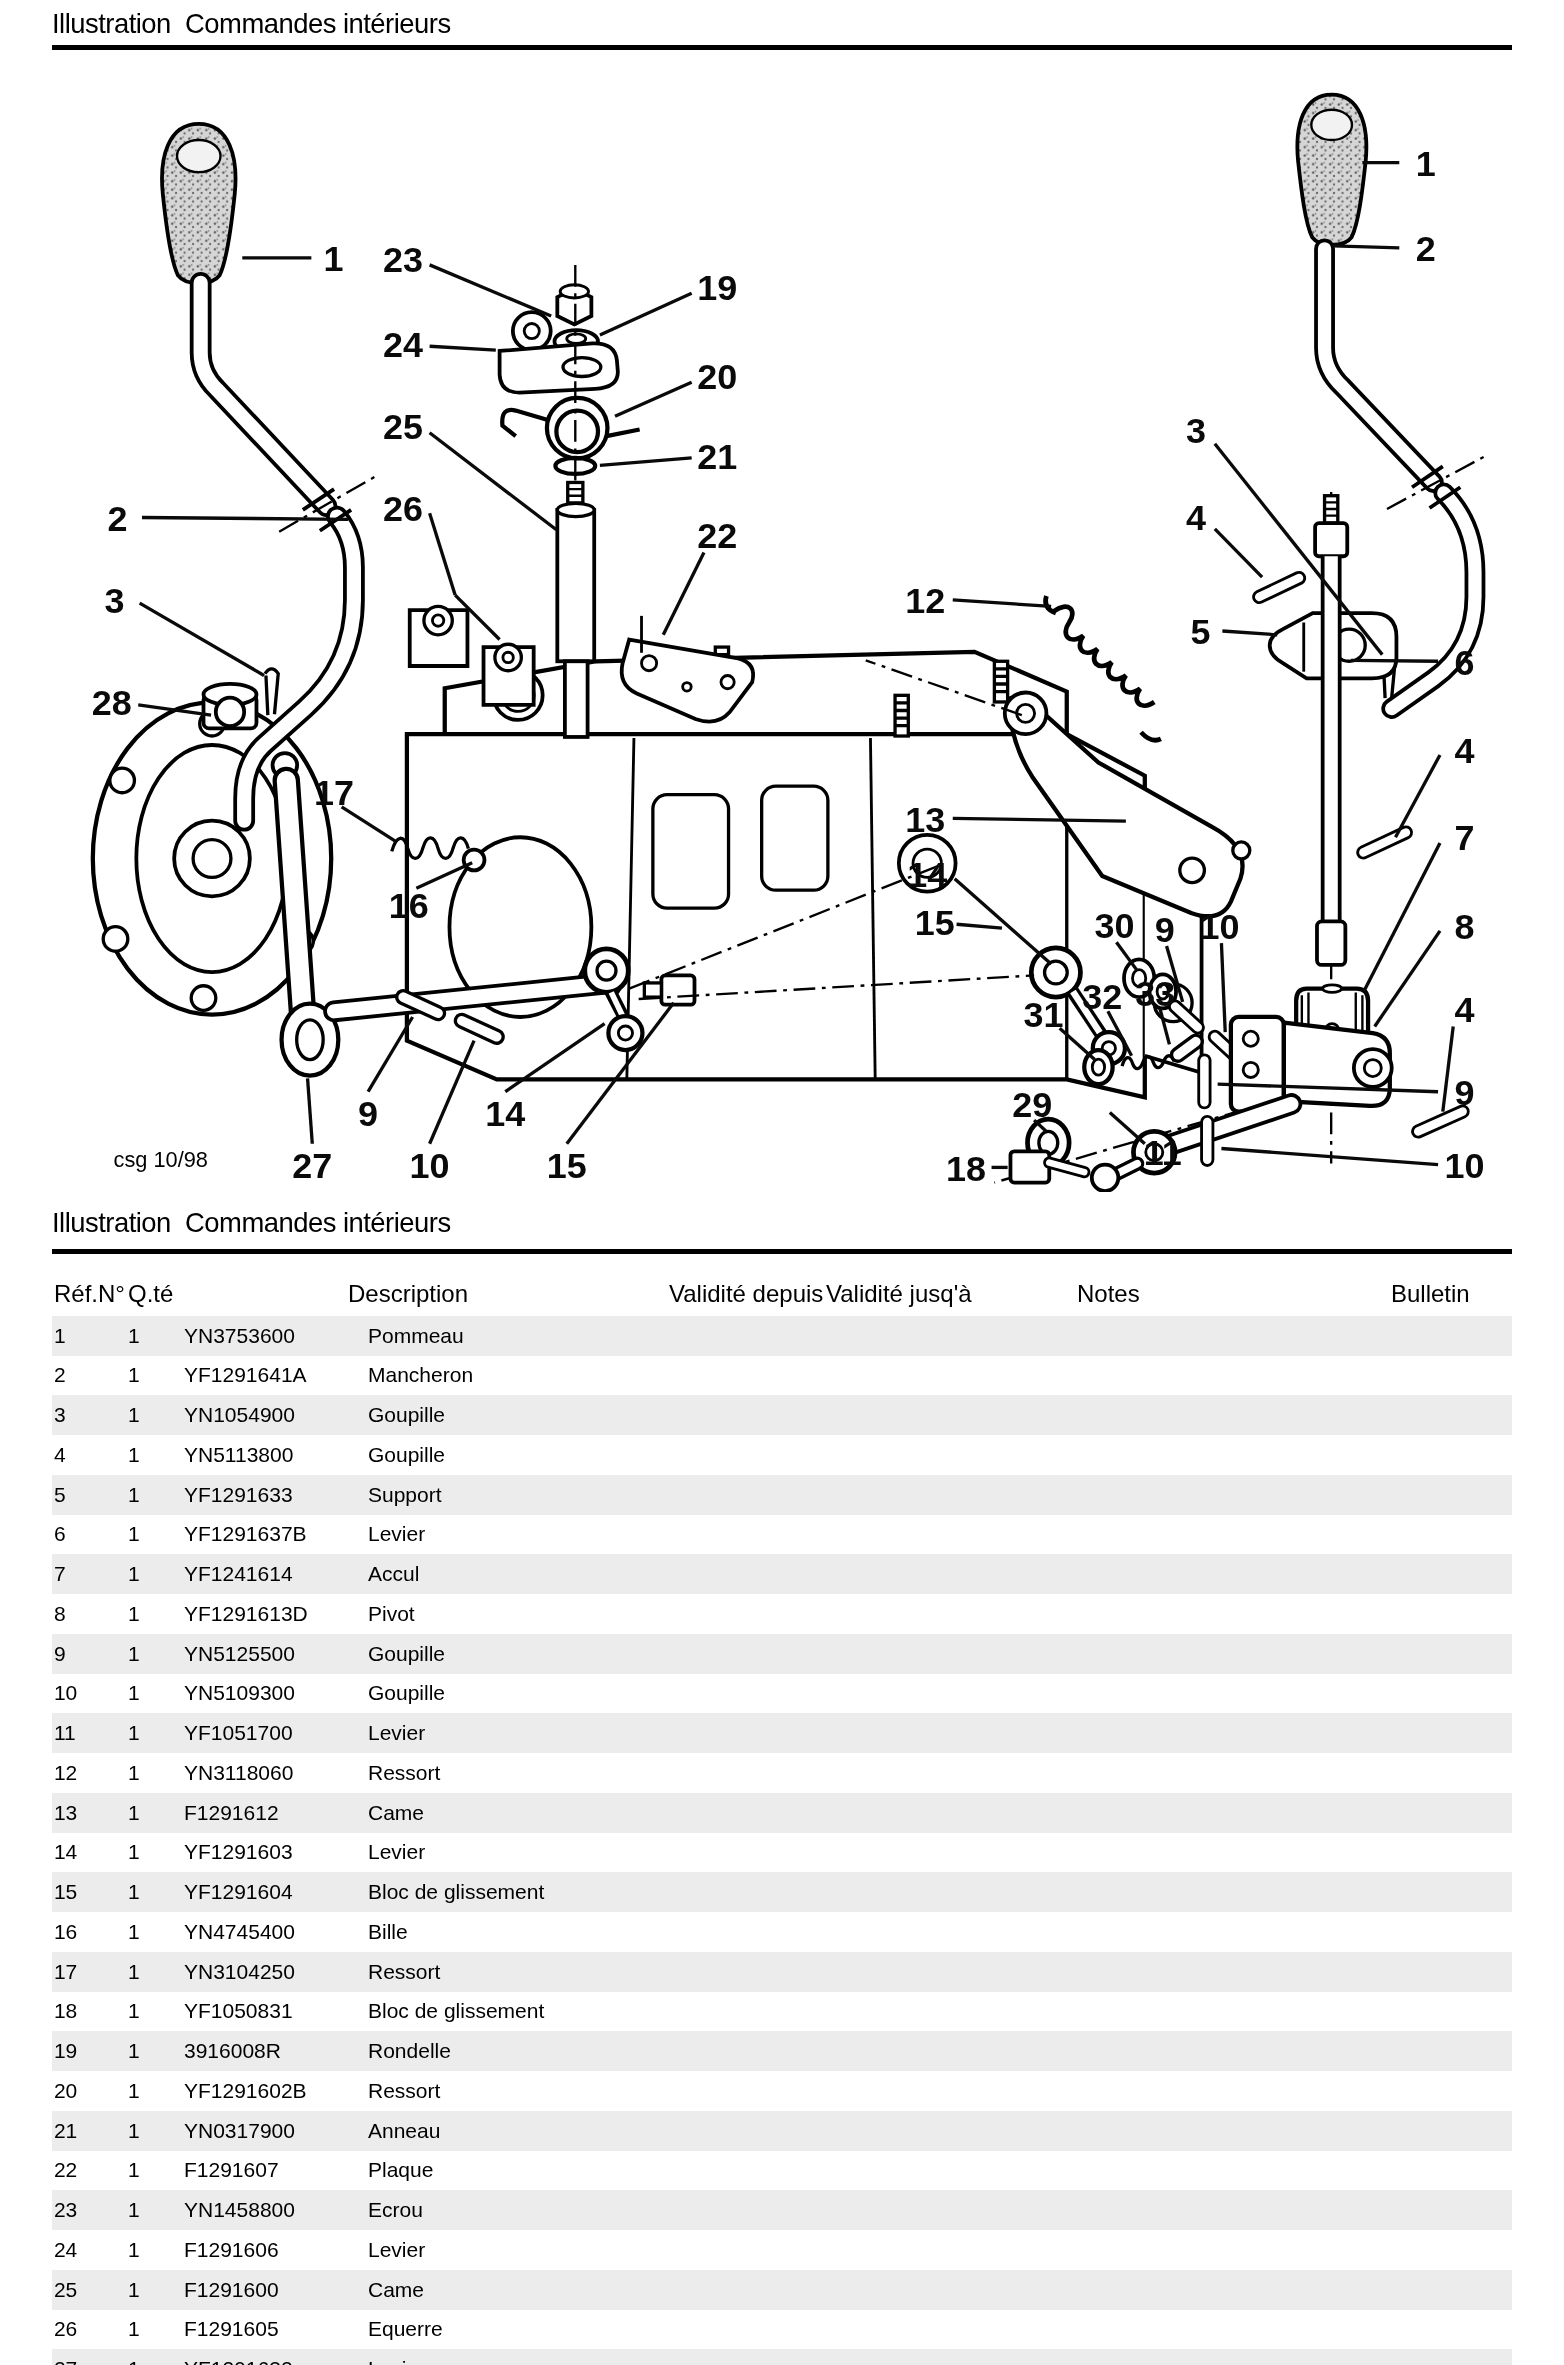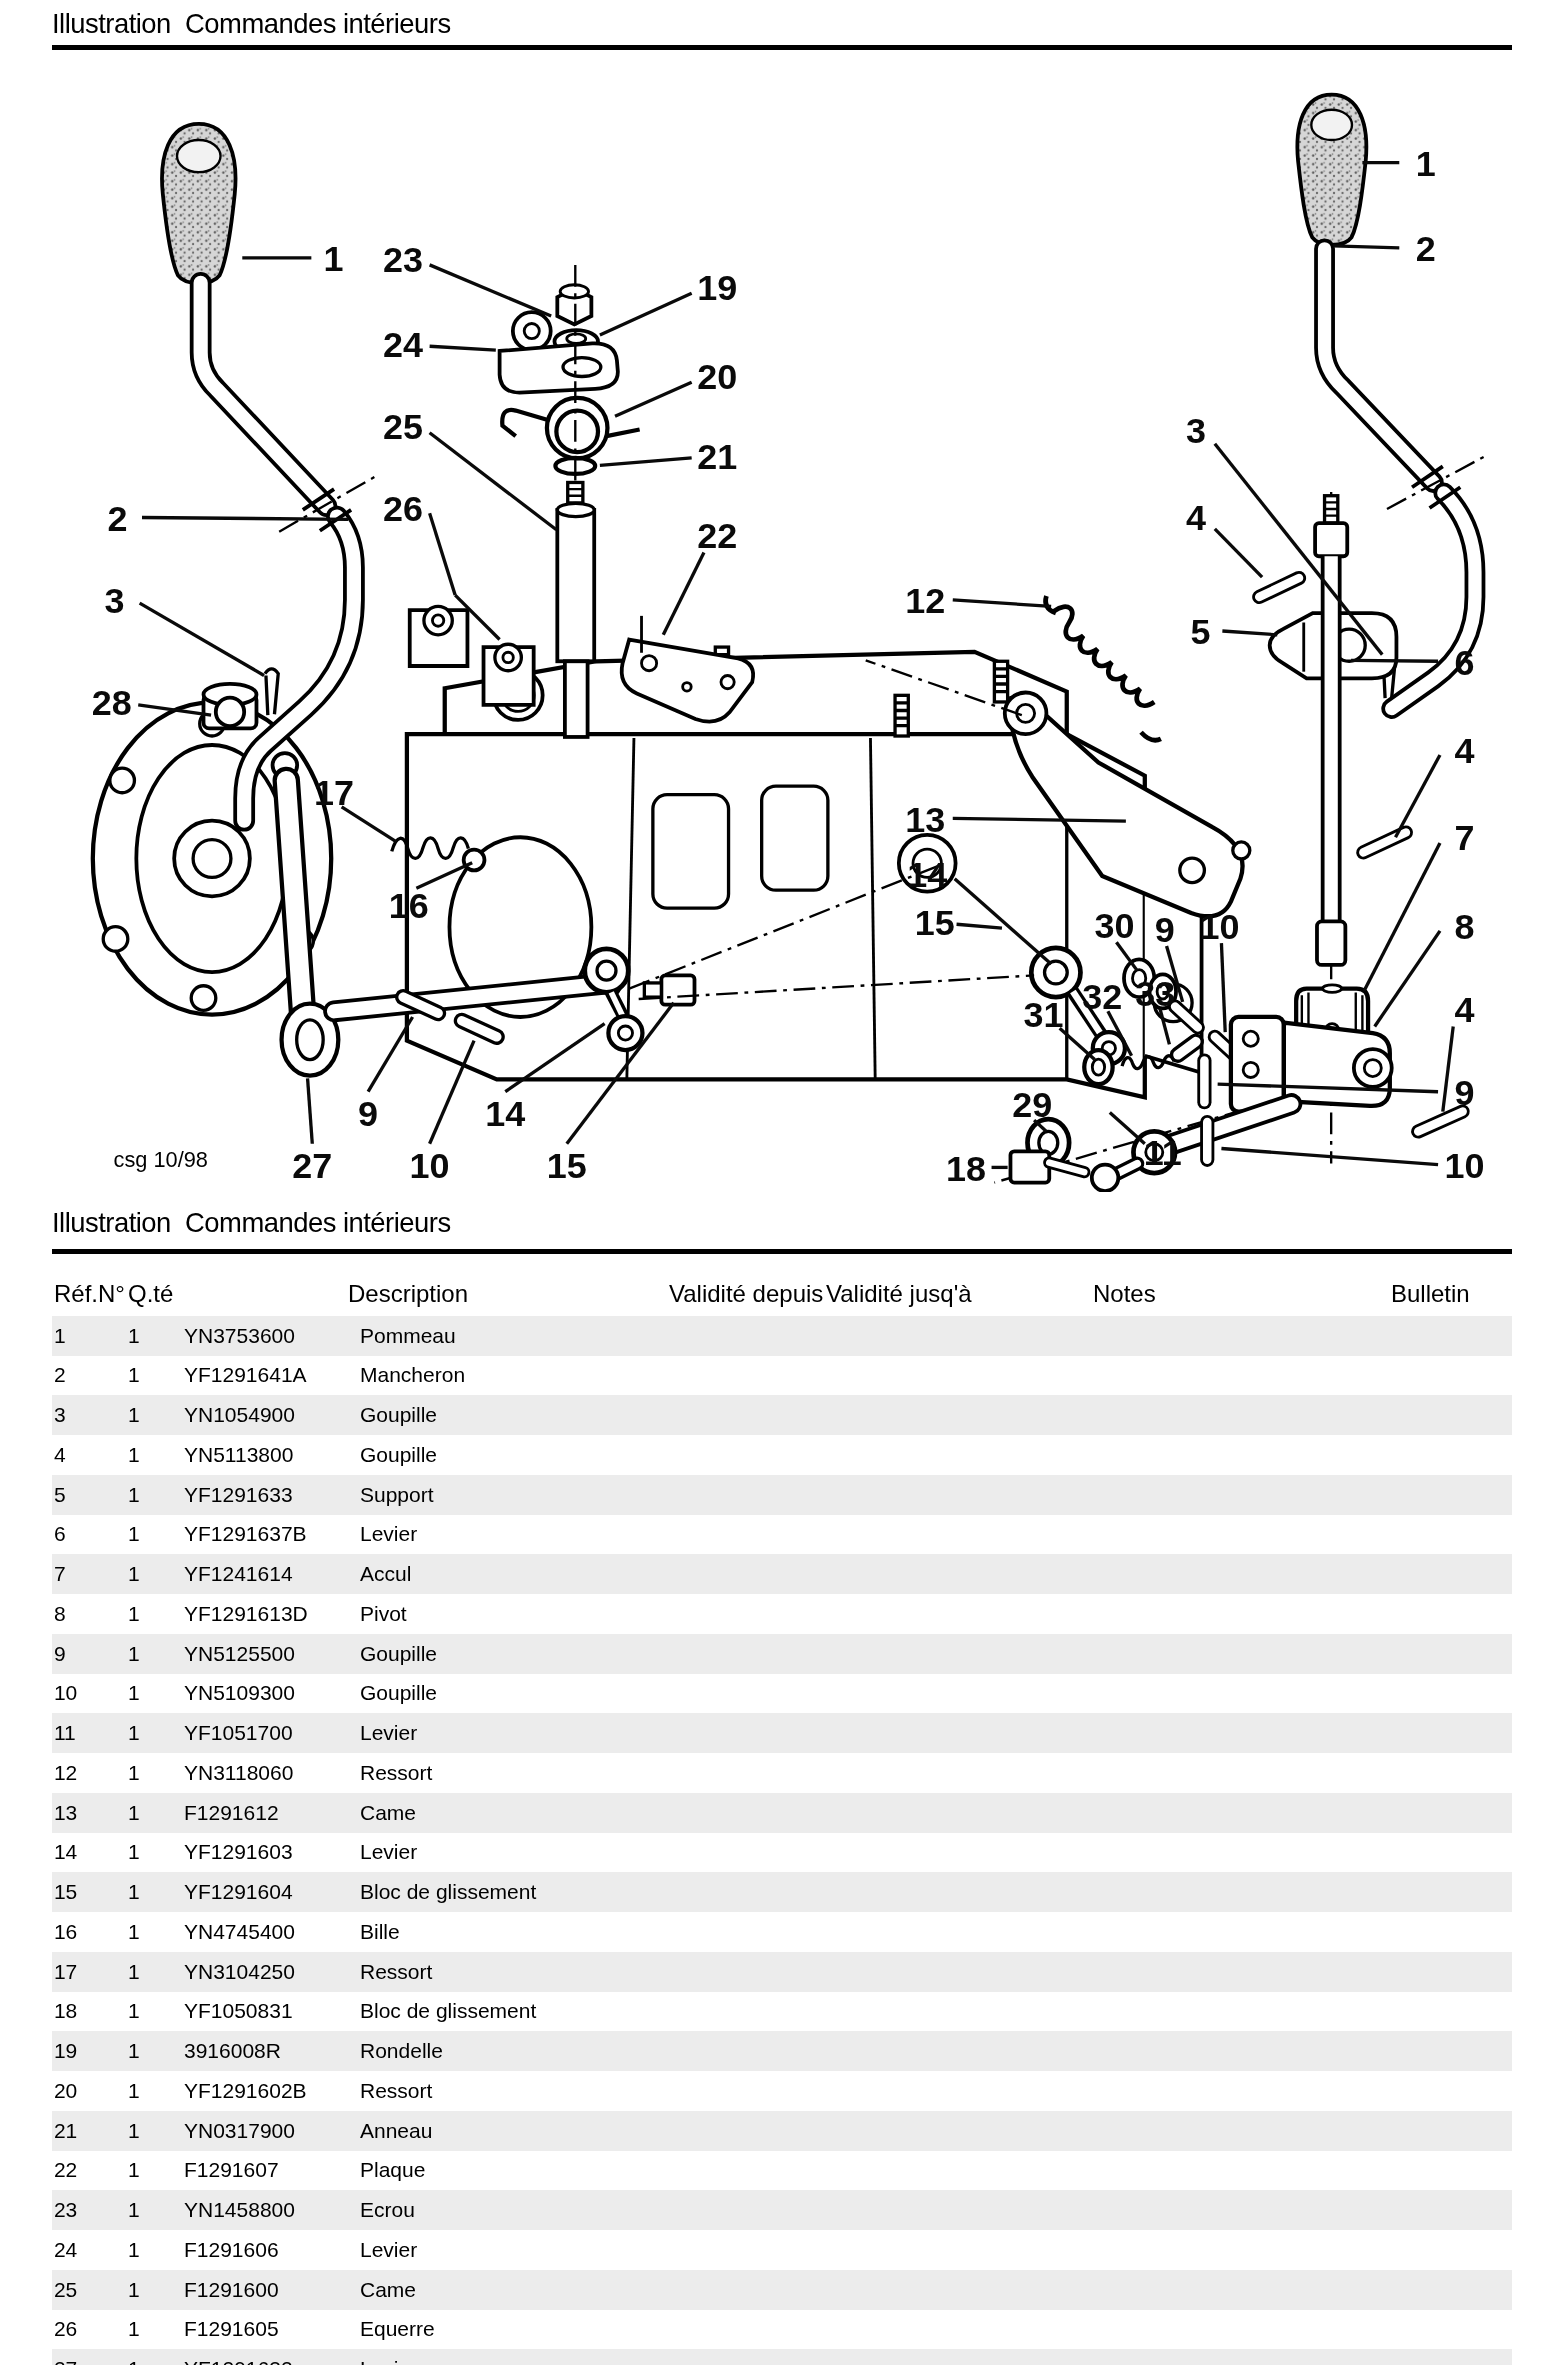"Notes" .th6 { margin-left: 16px -> none }
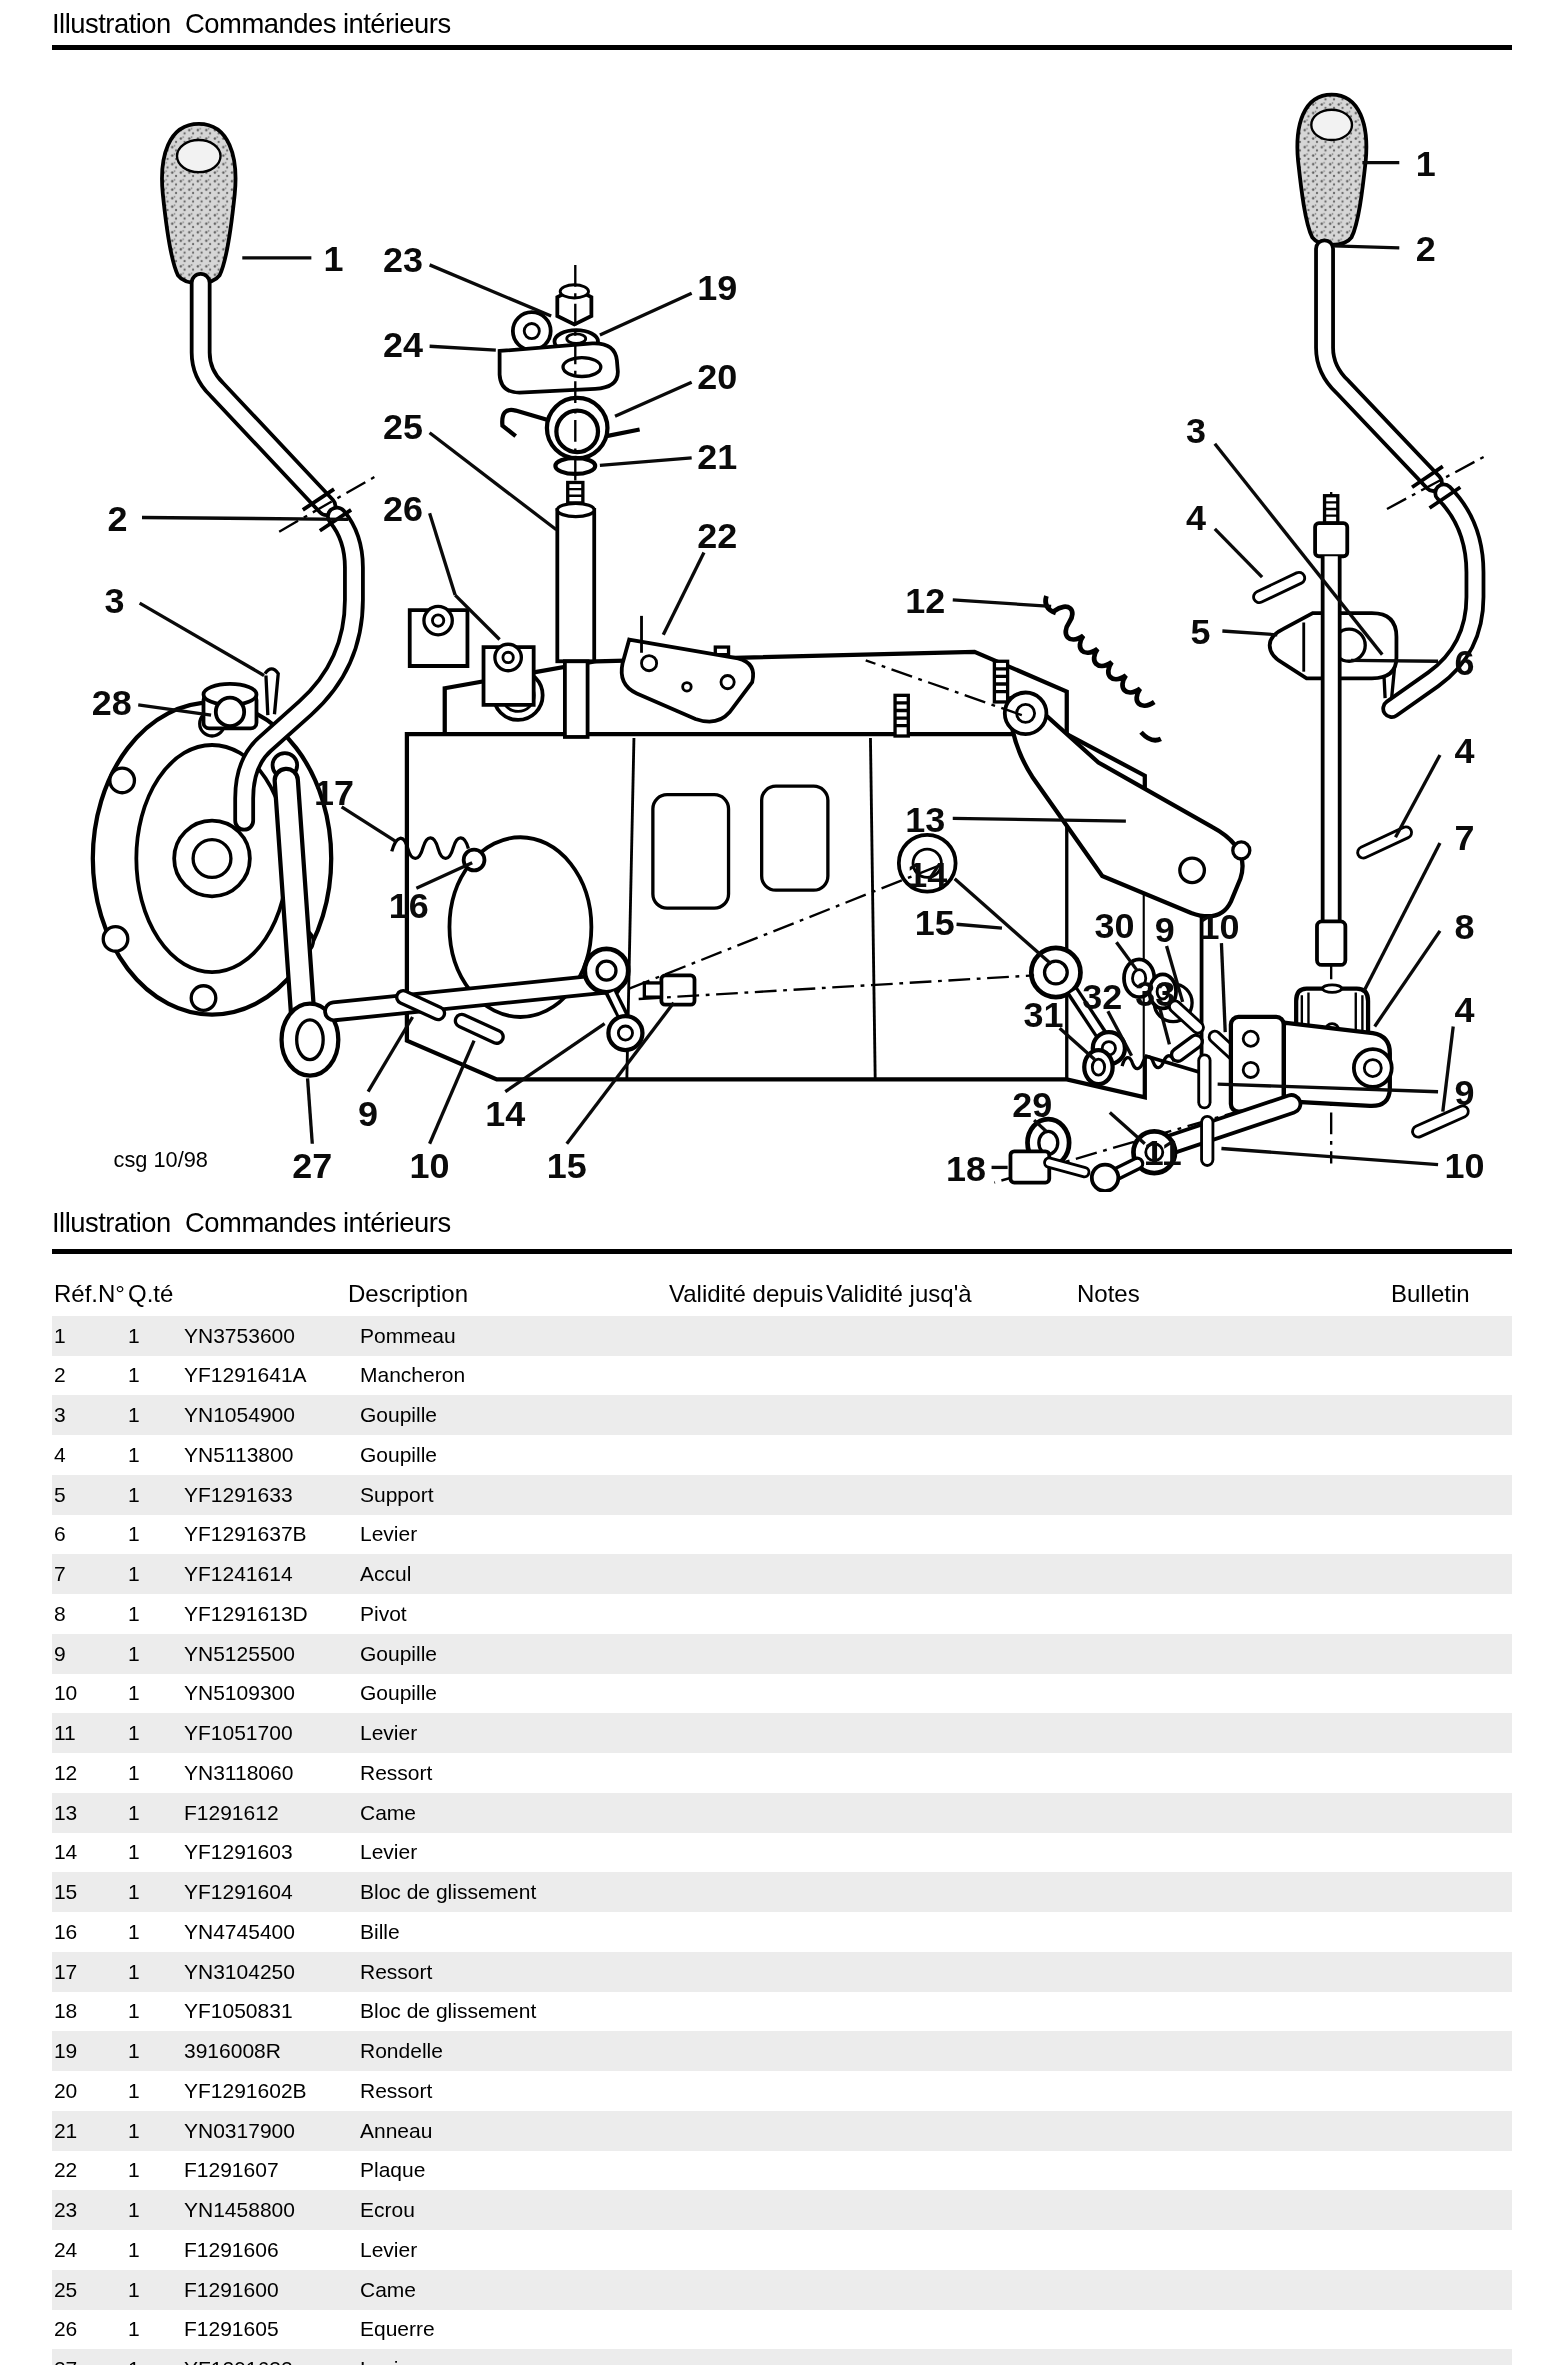"Pommeau" .c-desc { left: 308px -> 316px }
